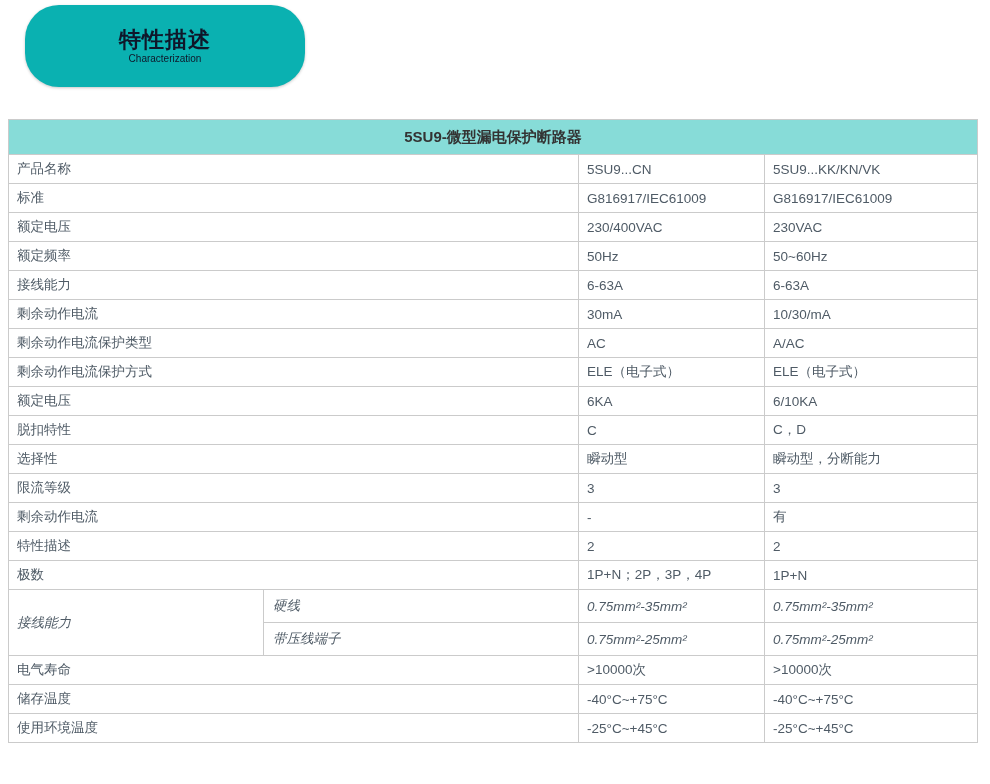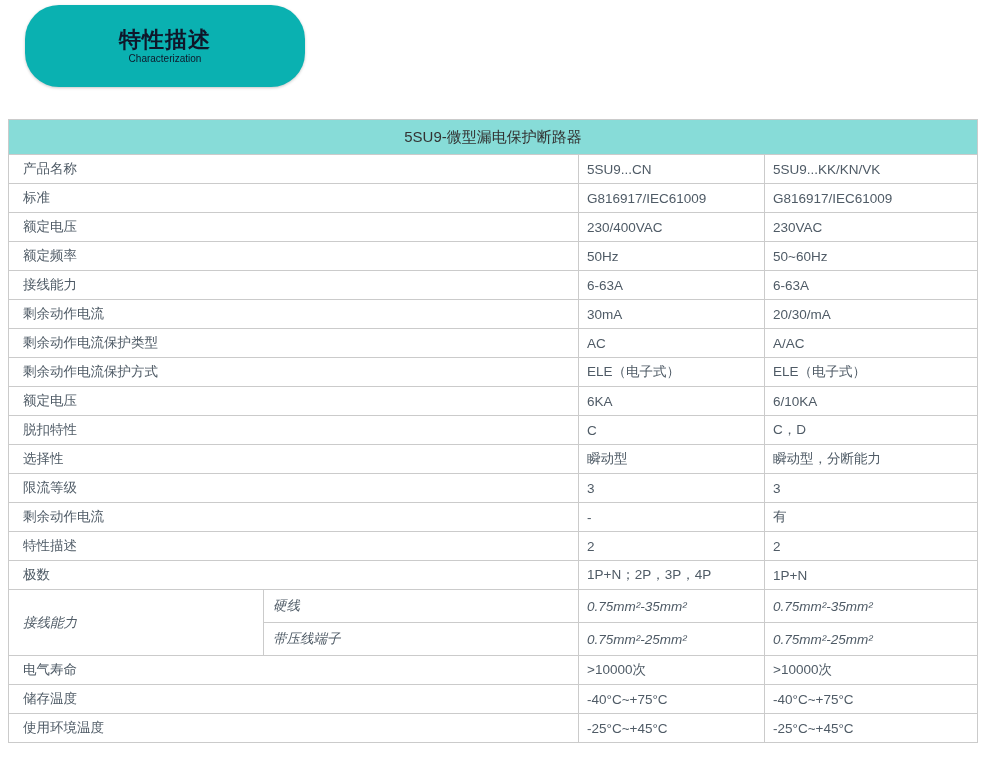"5SU9-微型漏电保护断路器" .spec-table .head-row th { font-weight: normal -> bold }
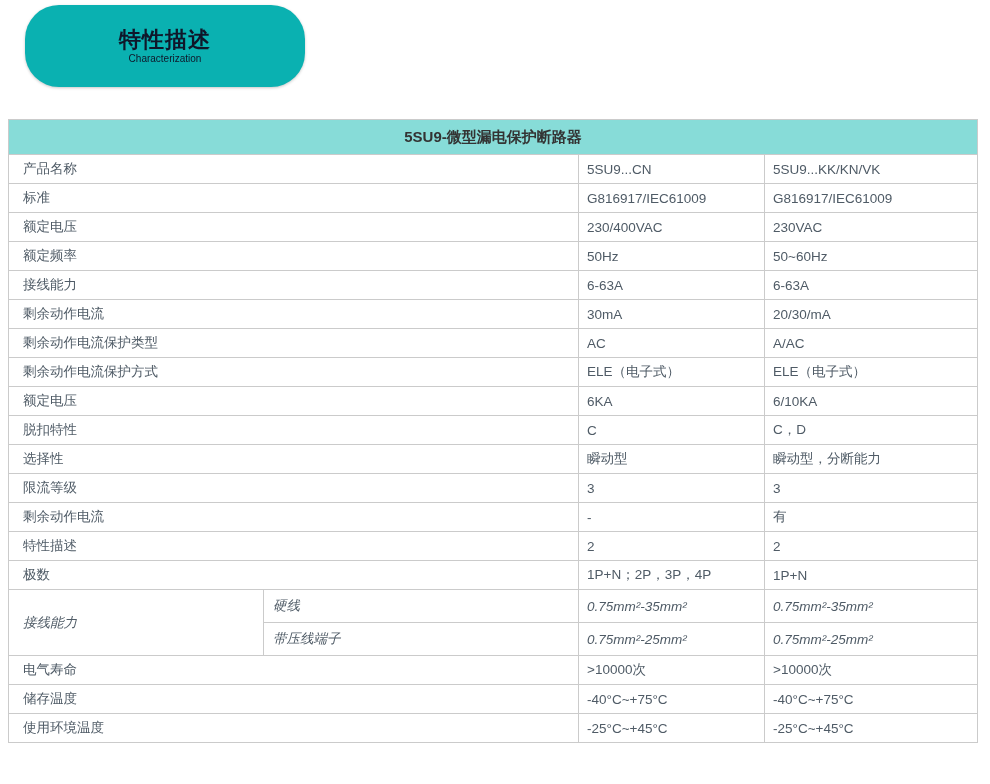"产品名称" .spec-table td.label { padding-left: 14px -> 8px }
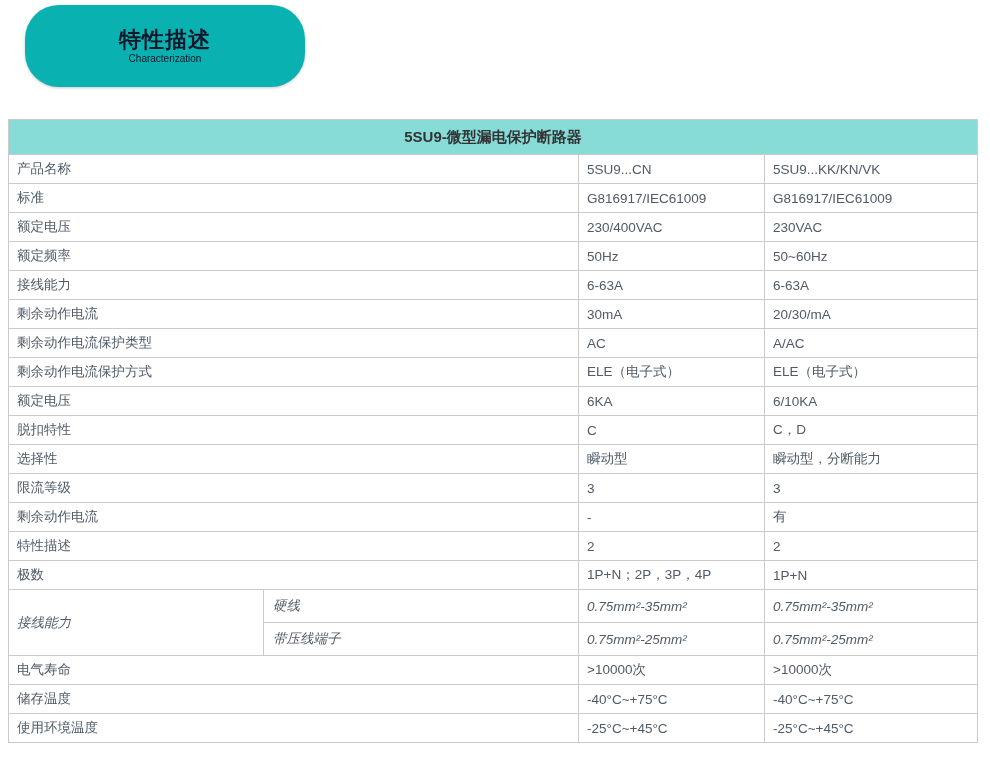"20/30/mA" td { text: 20/30/mA -> 10/30/mA }
